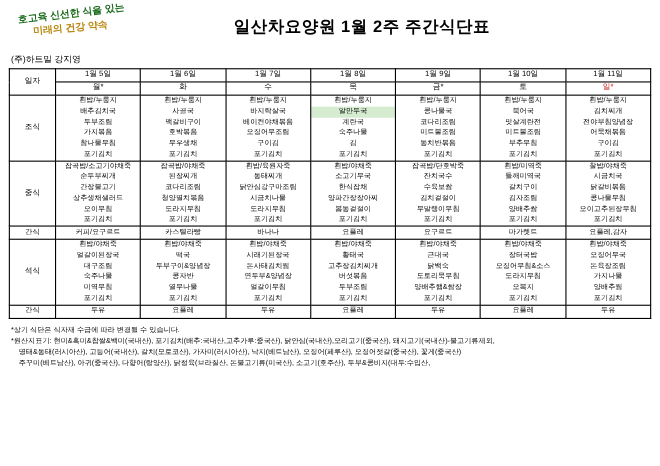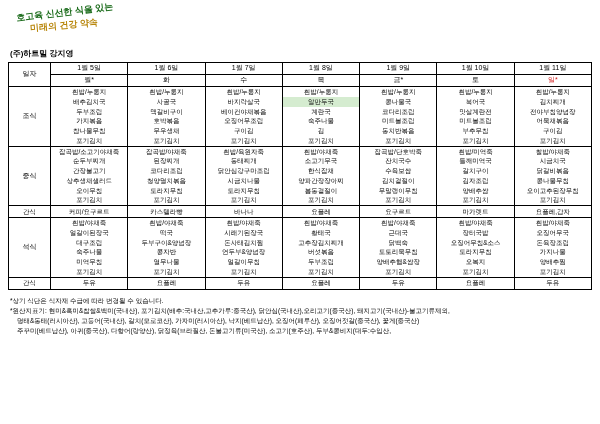"일산차요양원 1월 2주 주간식단표" div.title { html: none -> <div>일산차요양원 1월 2주 주간식단표</div> }
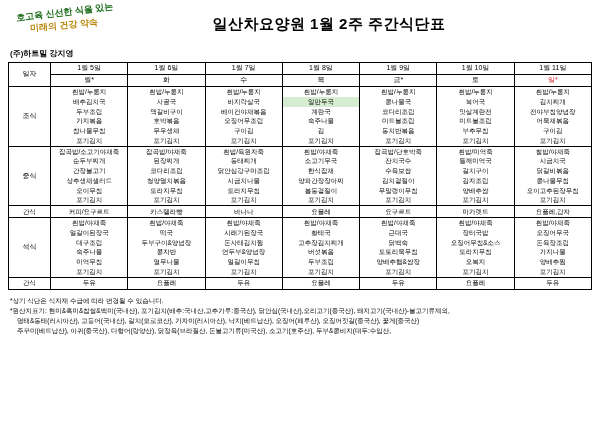"(주)하트밀 강지영" .subtitle { font-weight: bold -> normal }
